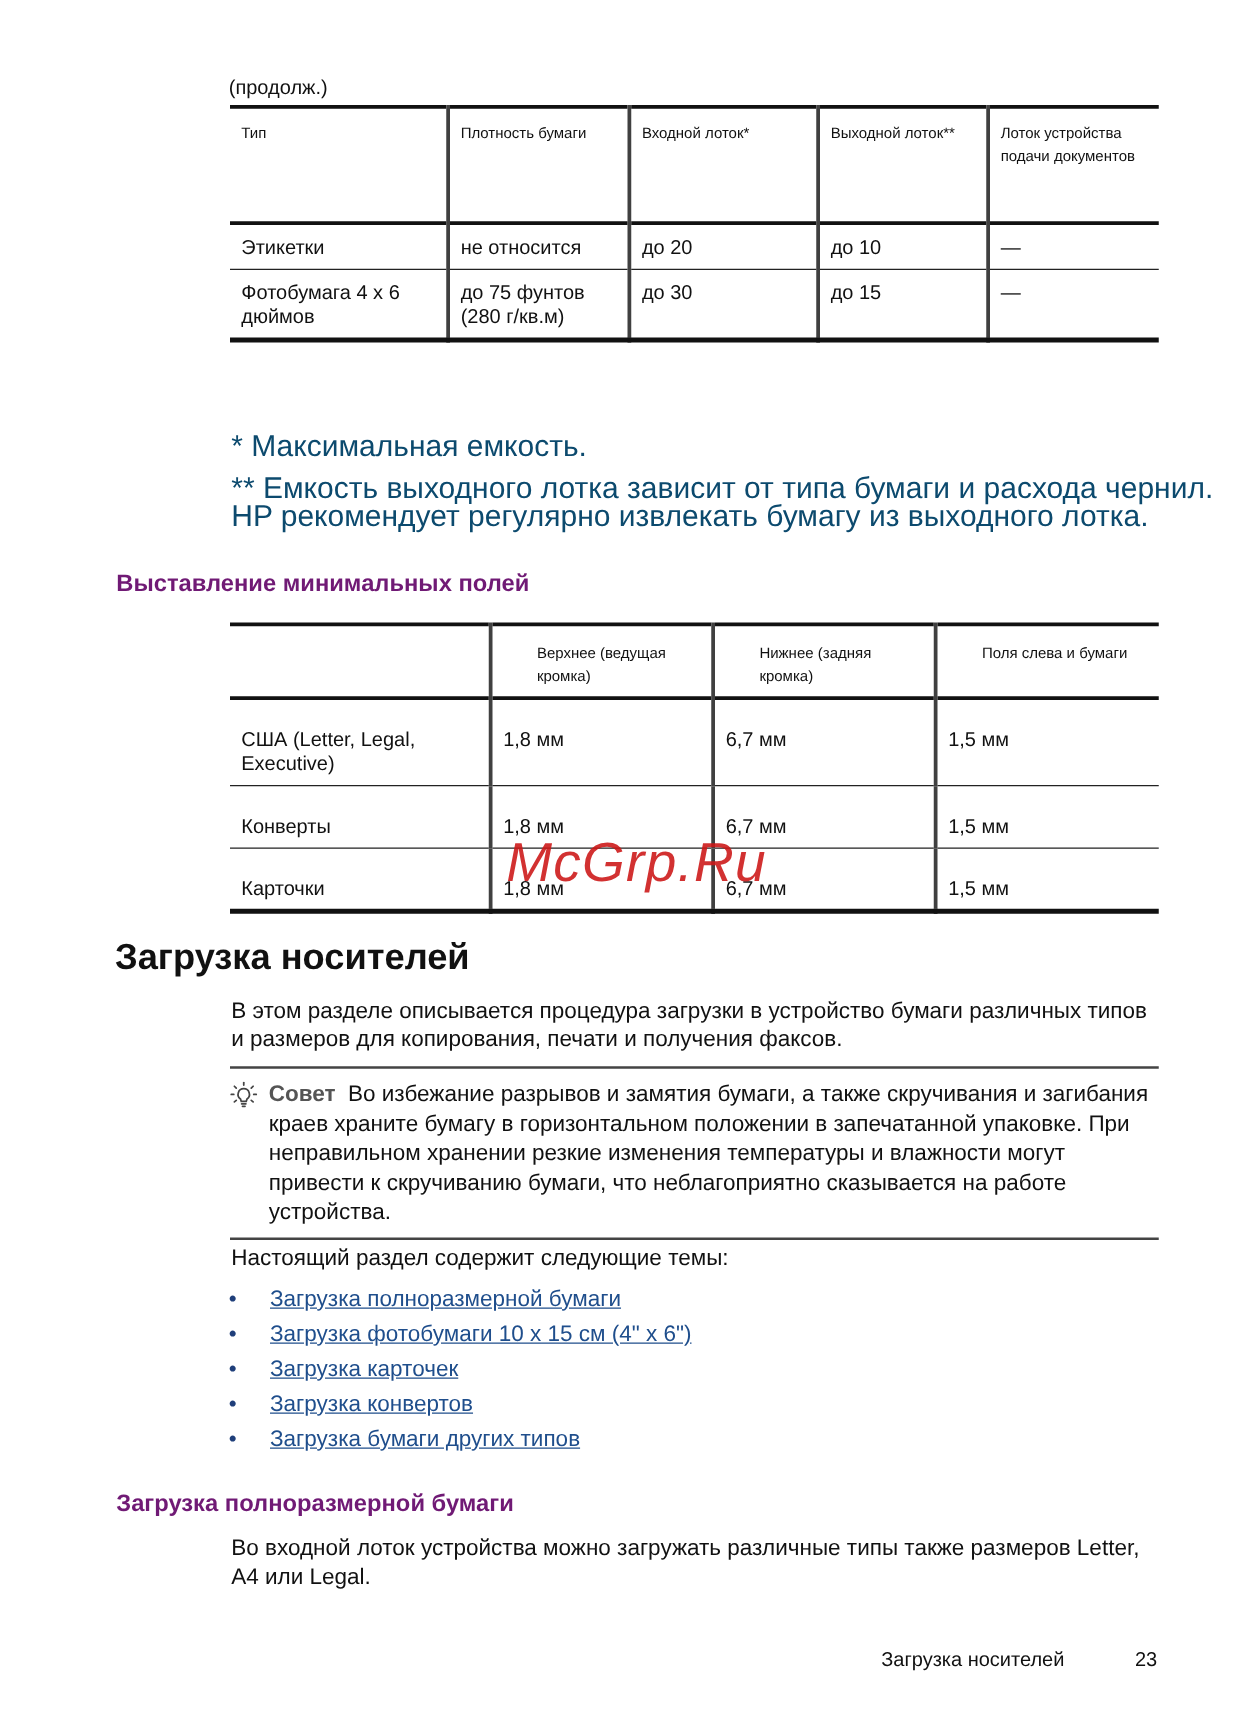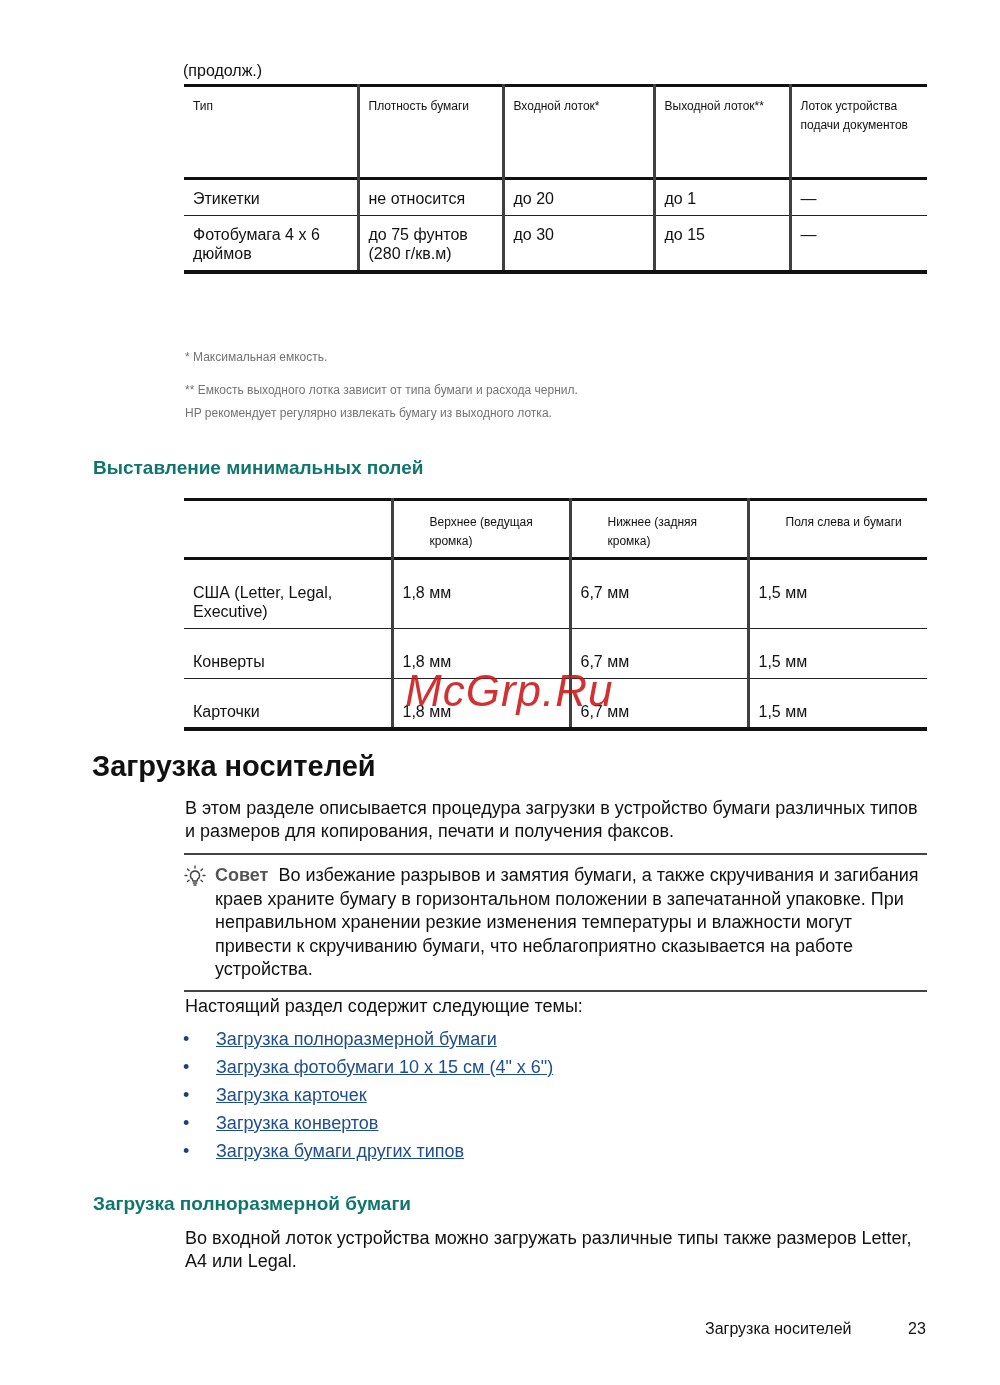"до 1" td { text: 1 -> 10 }
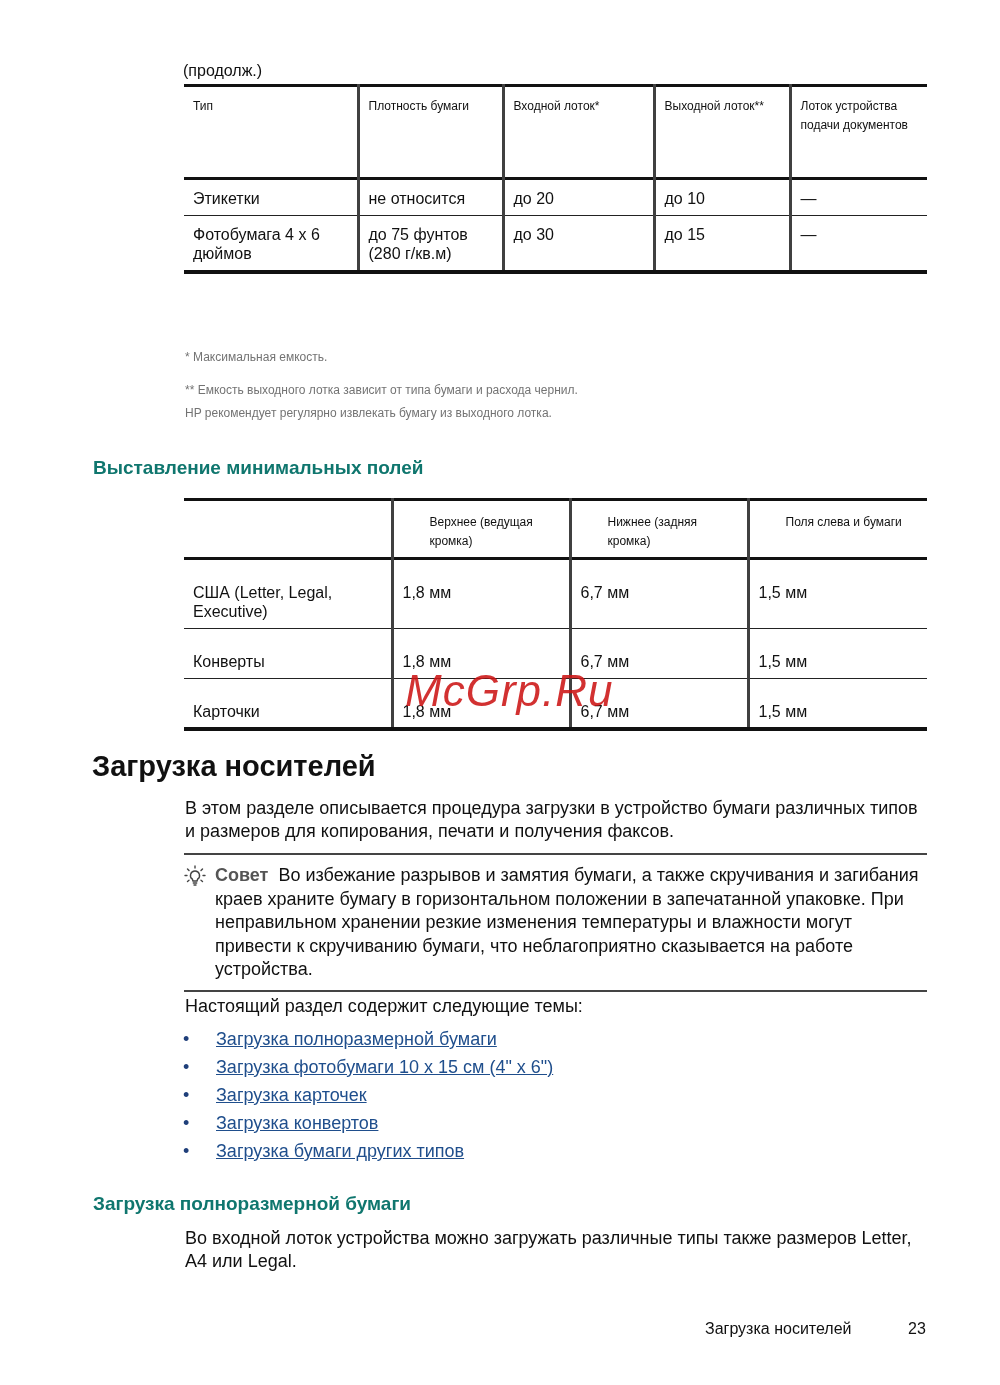"* Максимальная емкость." .note { color: #737373 -> #0c4a6e; font-size: 12px -> 24px }
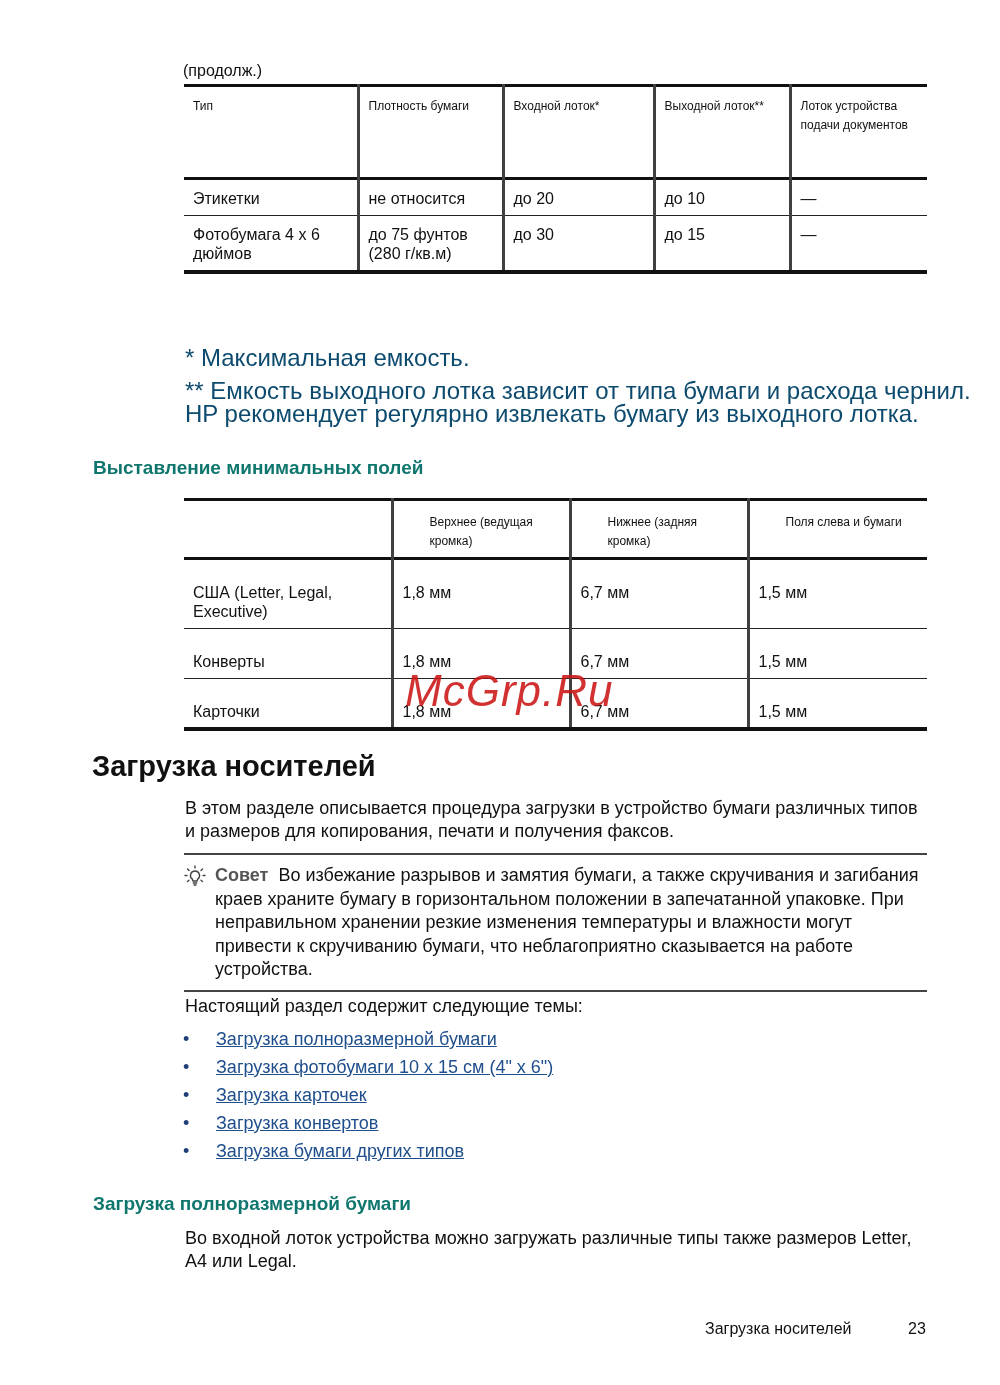"Выставление минимальных полей" .h2 { color: #0f766e -> #701a75 }
